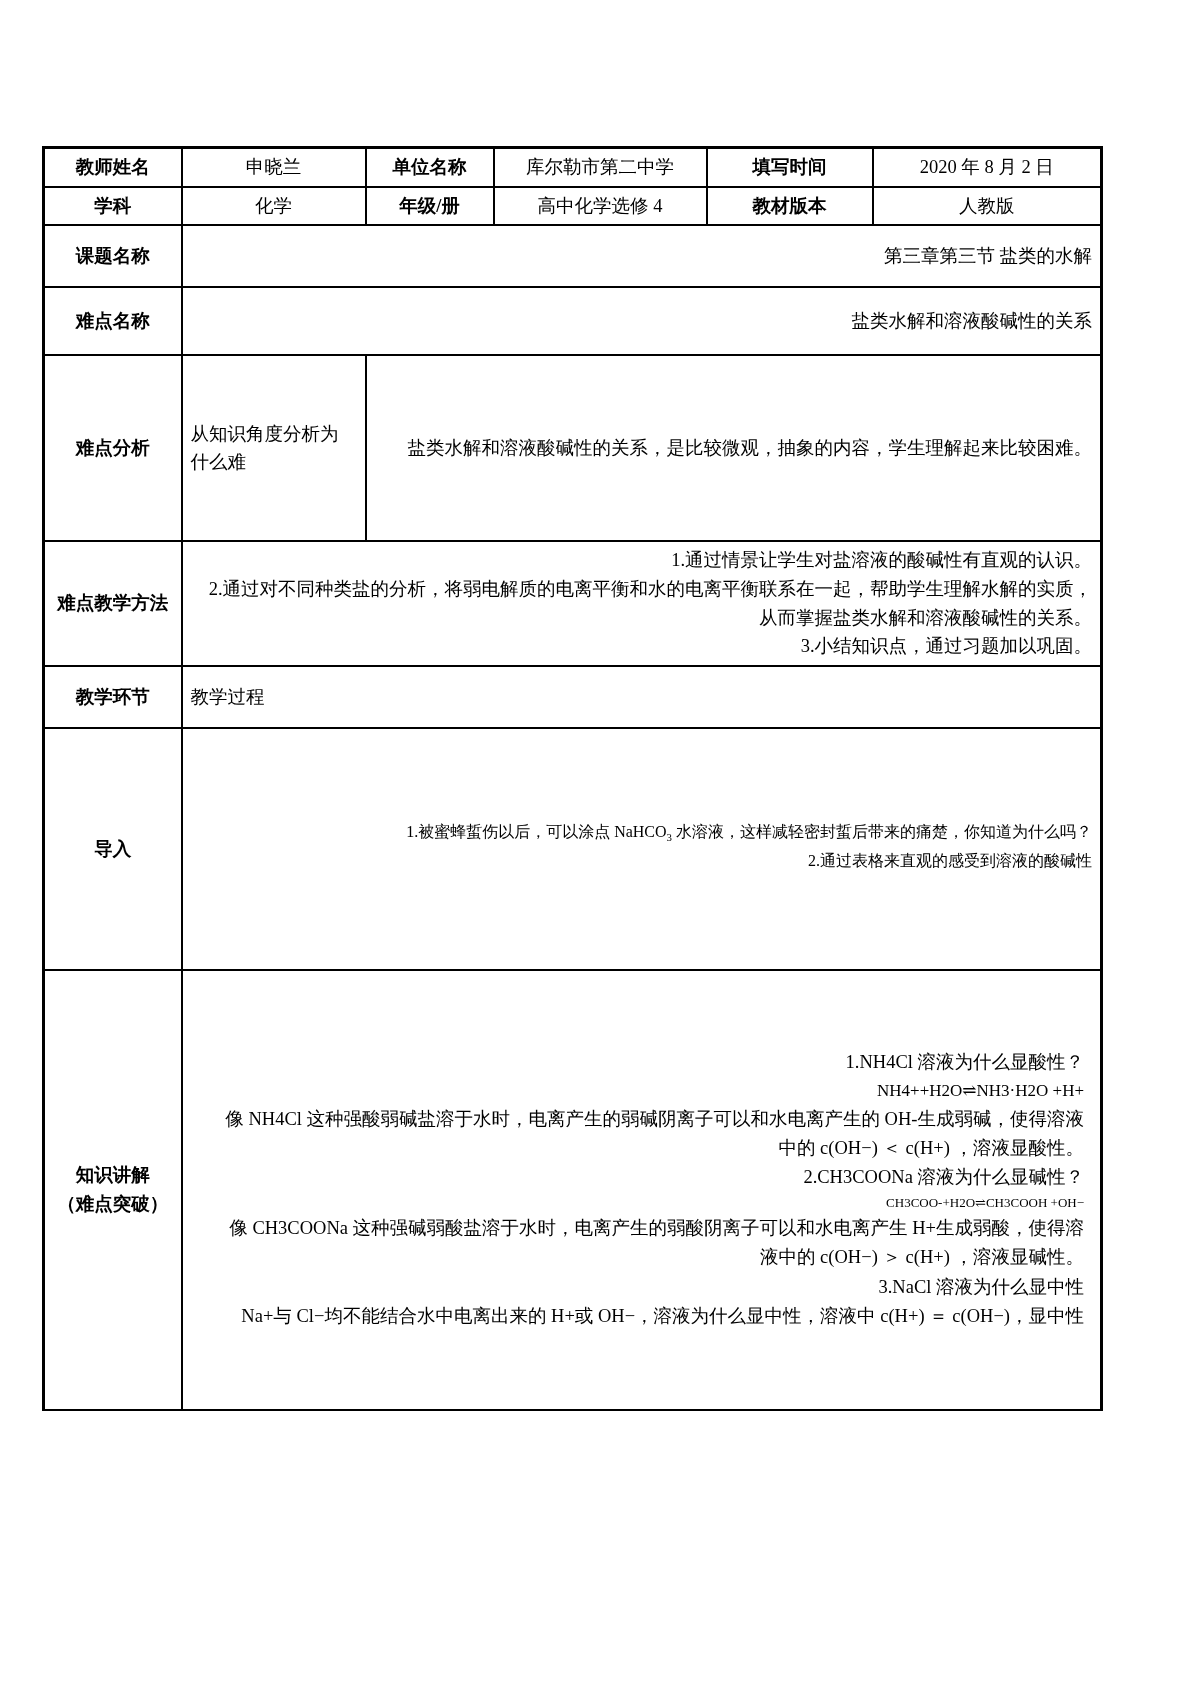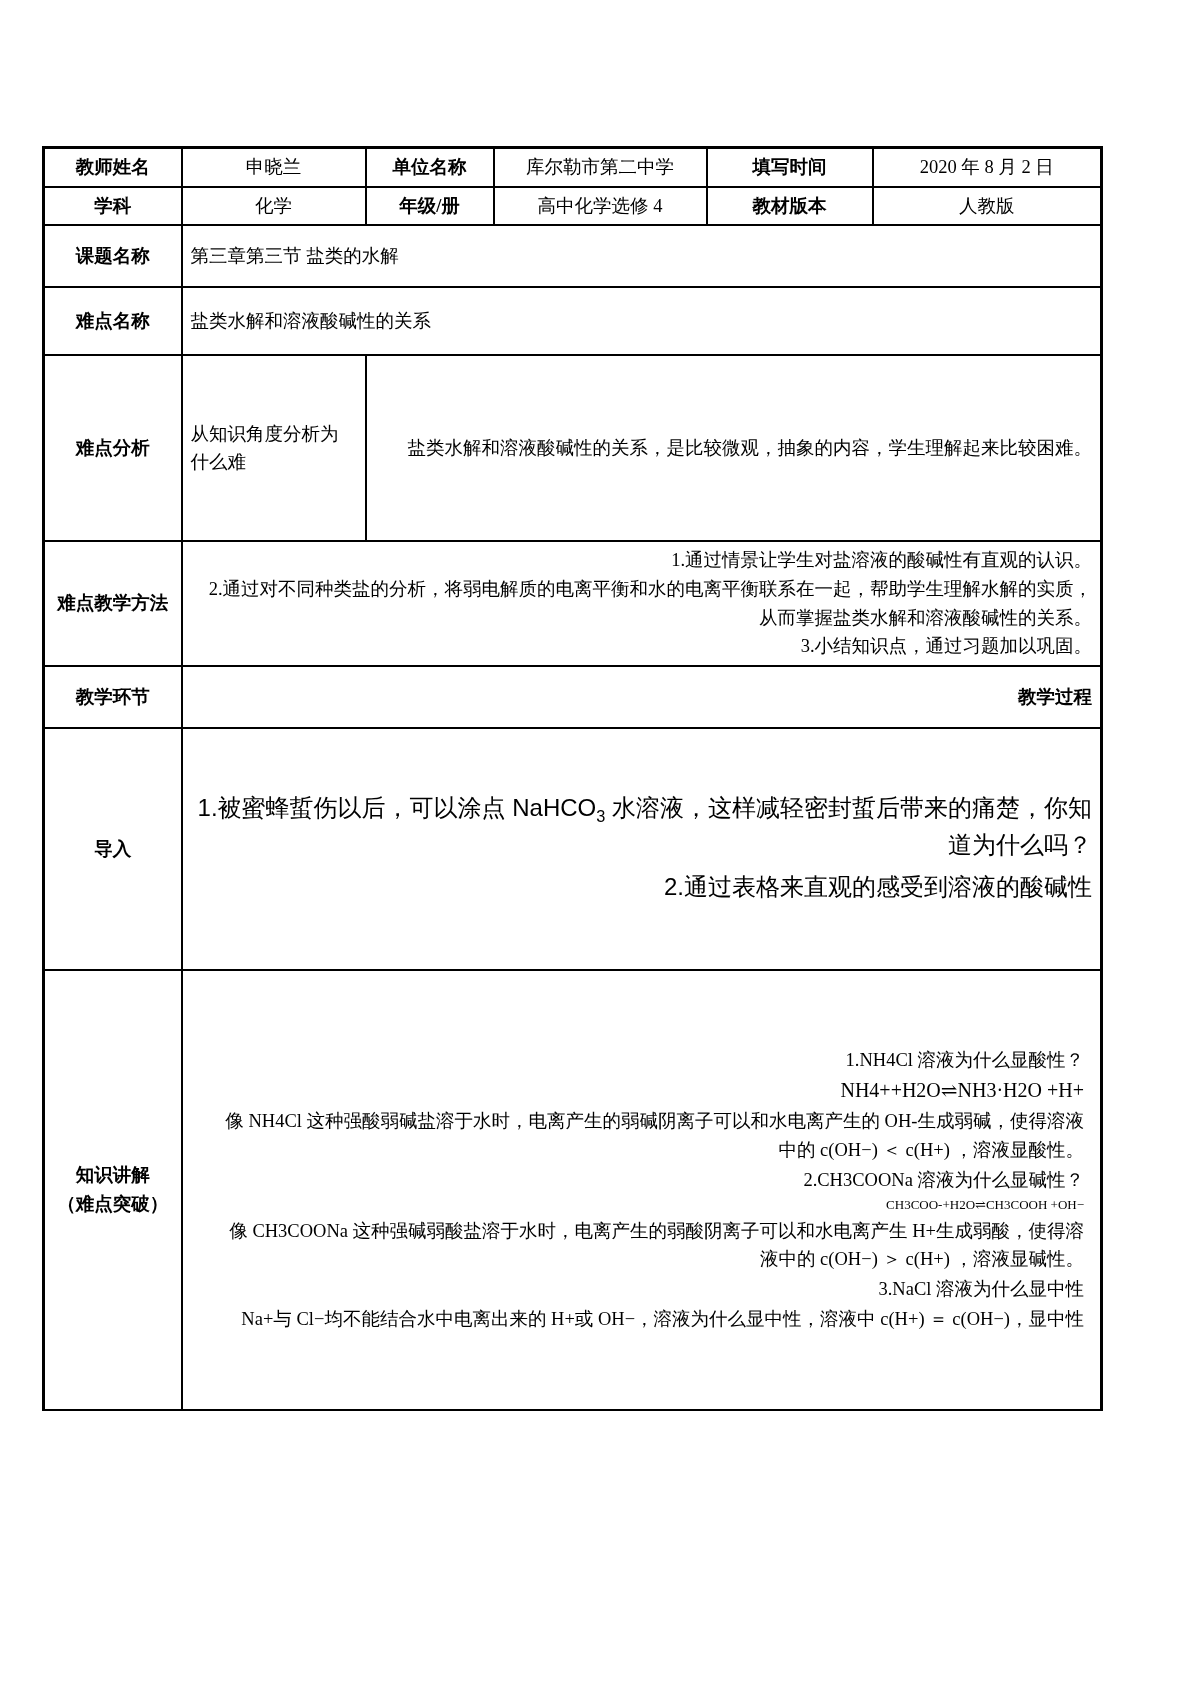"第三章第三节 盐类的水解" .ctr { text-align: left -> right }
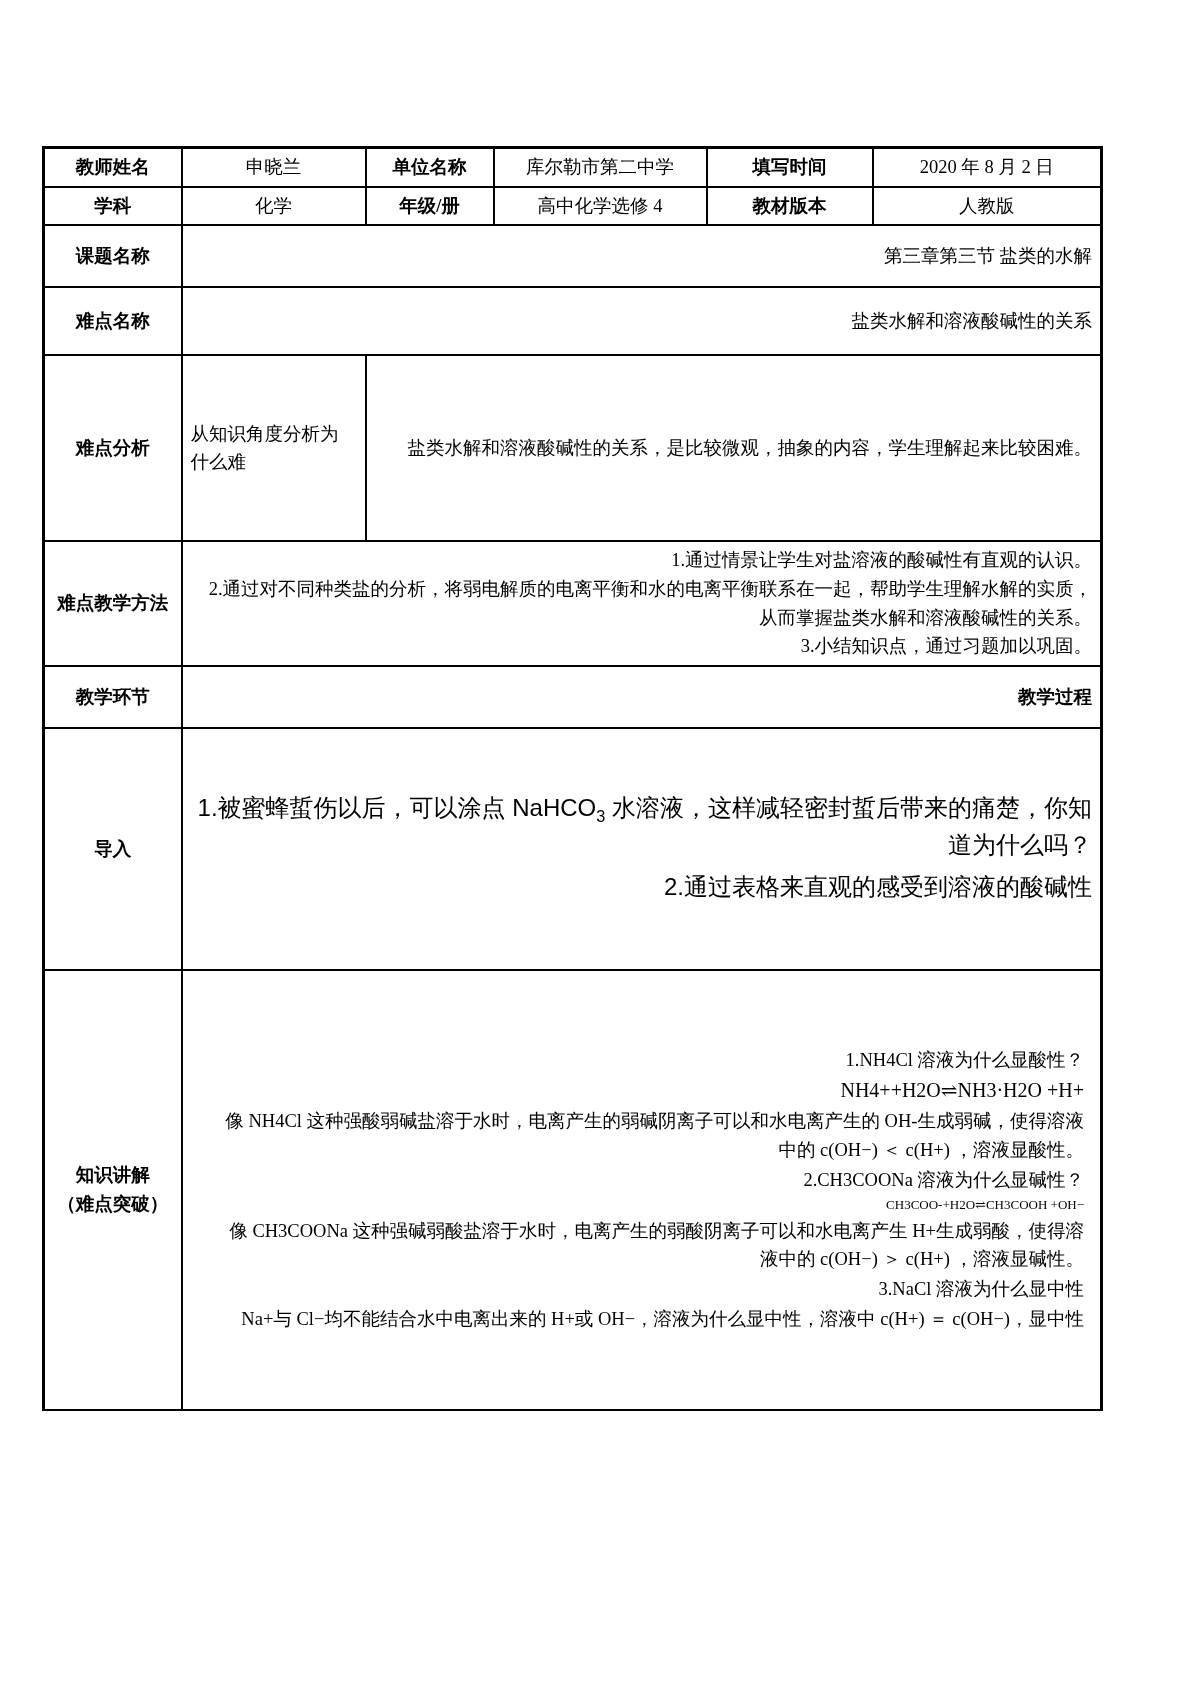"教学过程" .proc-head { font-weight: bold -> normal; text-align: right -> left }
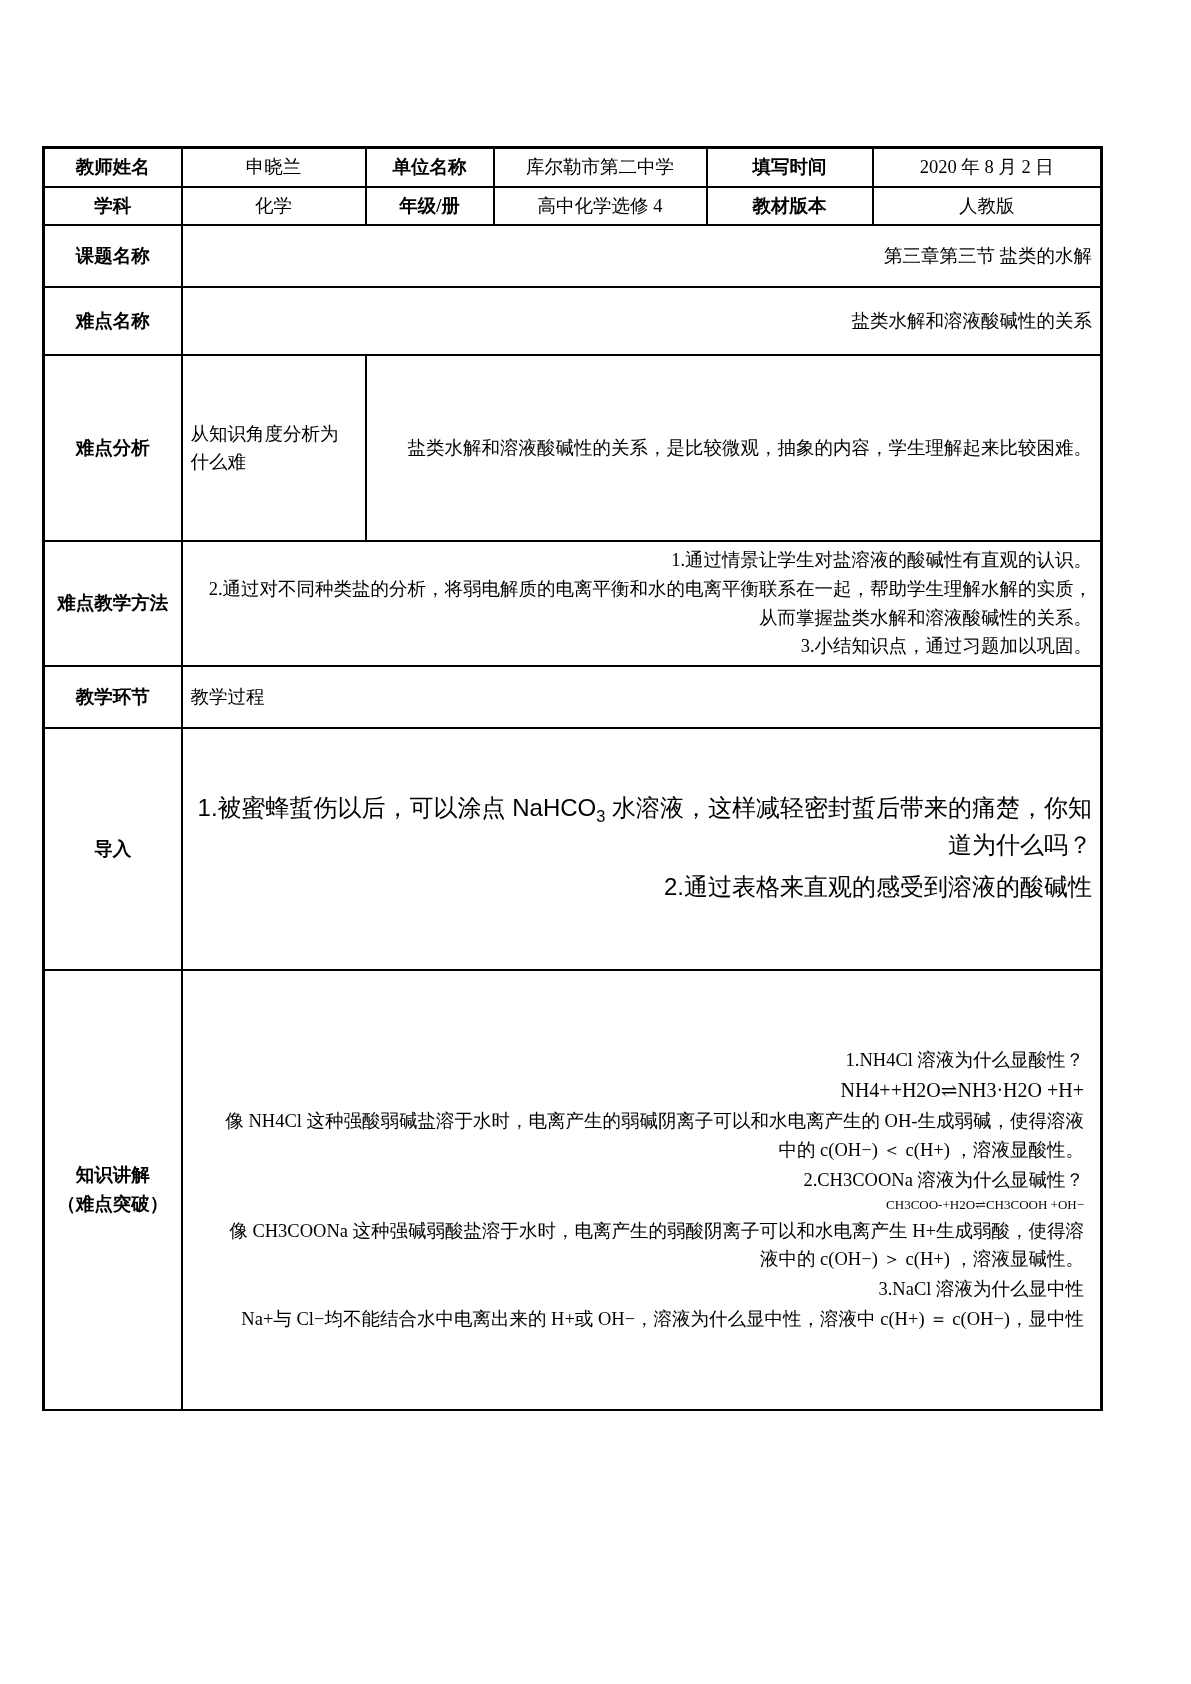"1.被蜜蜂蜇伤以后，可以涂点 NaHCO3" .intro-list li { font-family: Liberation Sans, sans-serif -> Liberation Serif, serif; font-size: 24px -> 16px }
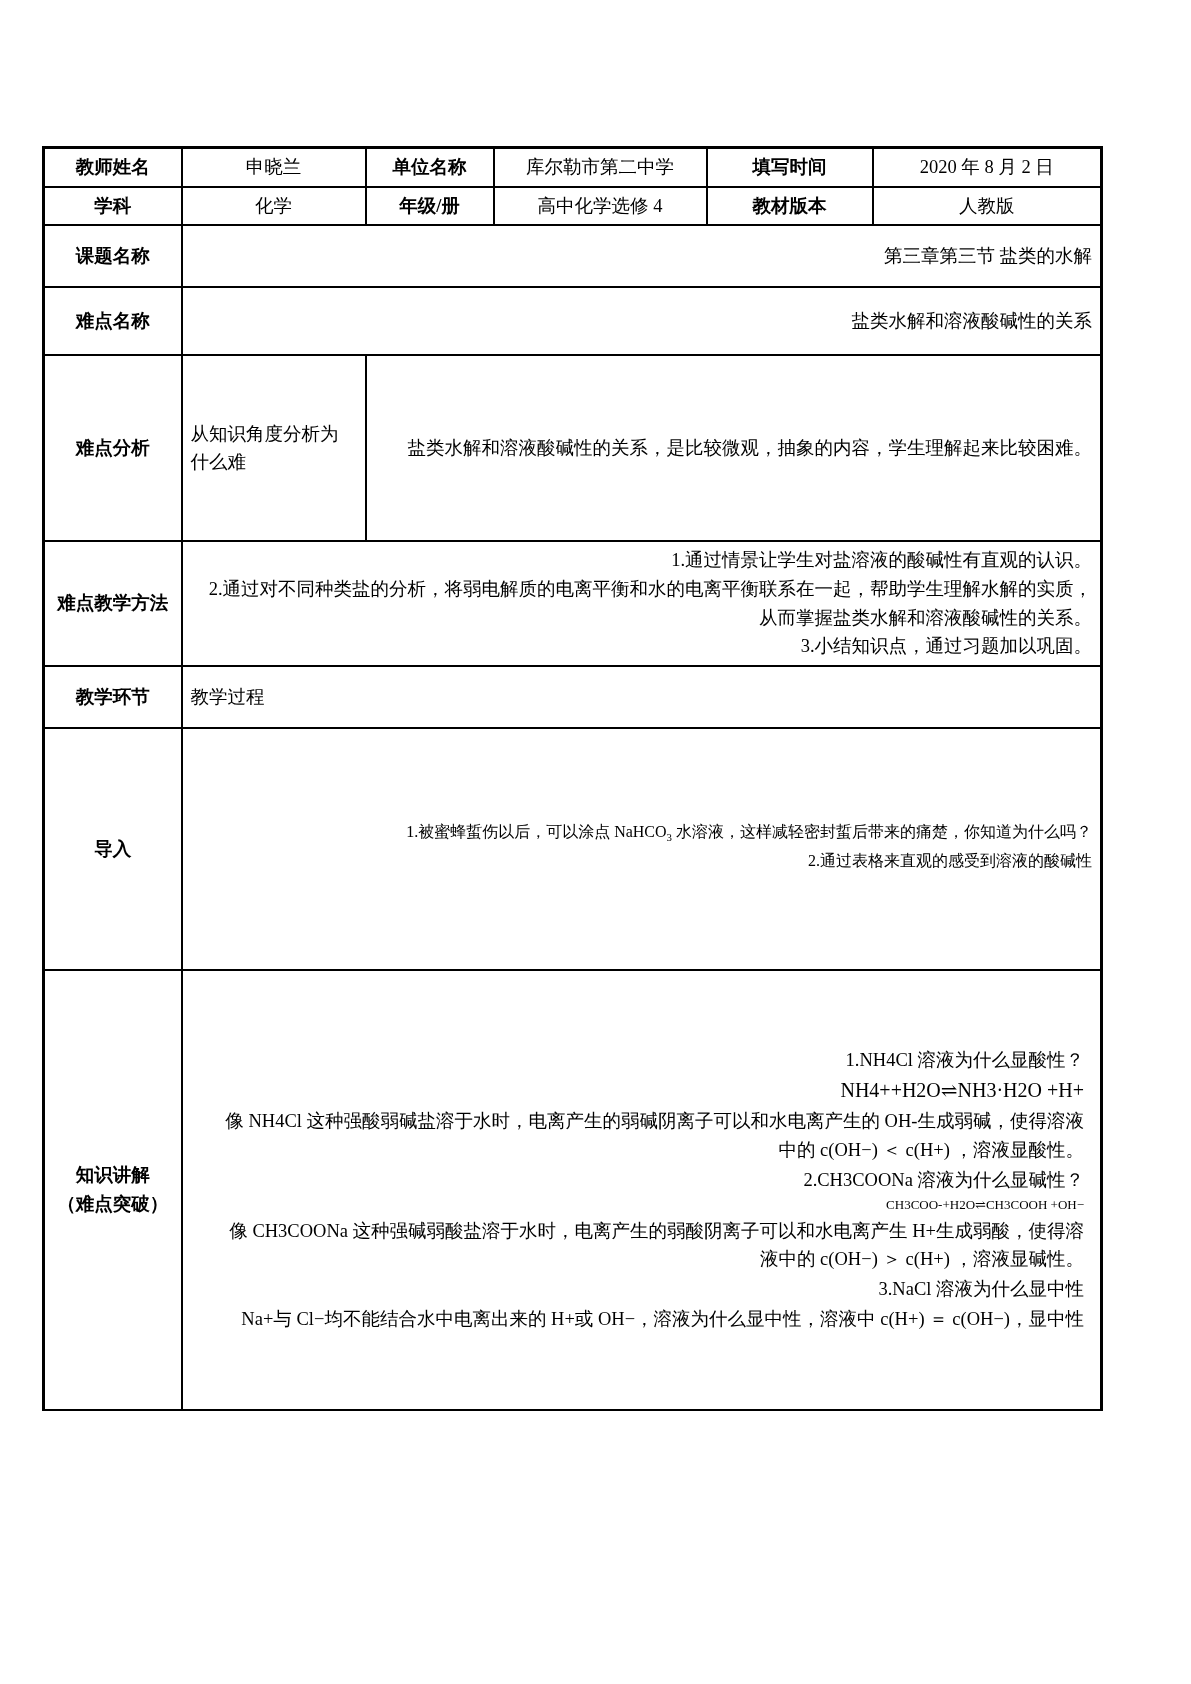"NH4++H2O⇌NH3·H2O +H+" .eqn { font-size: 20px -> 17px }
